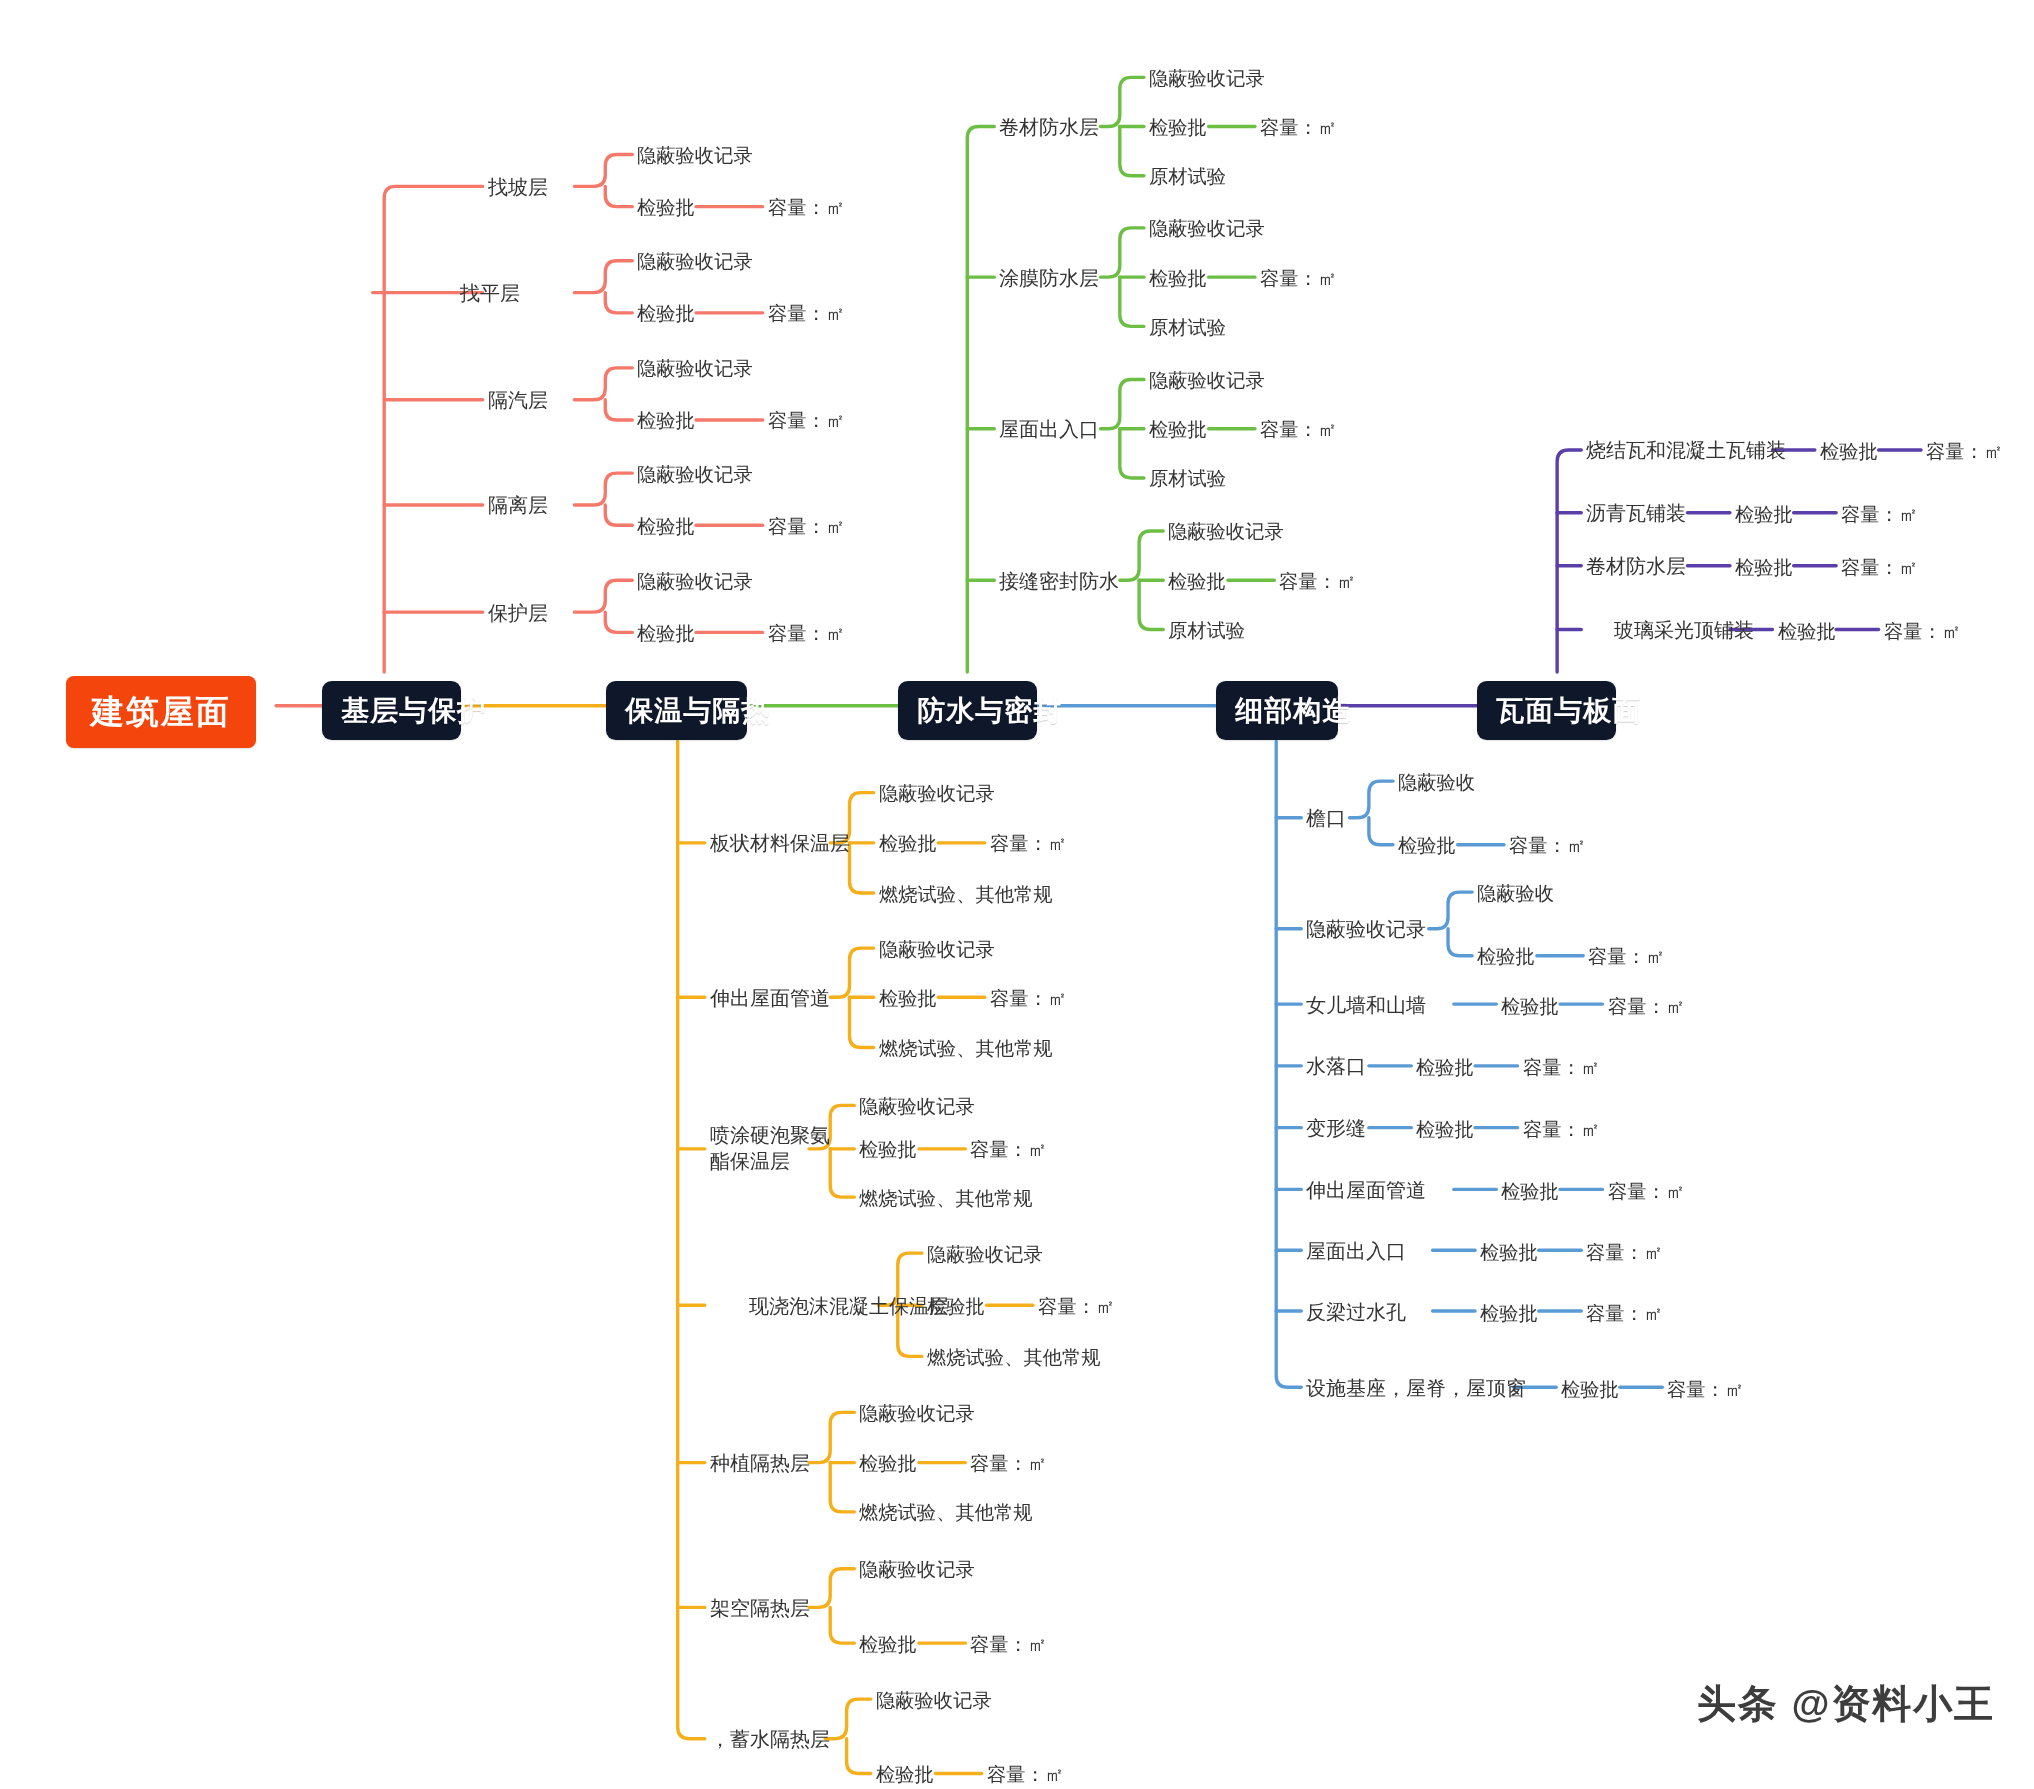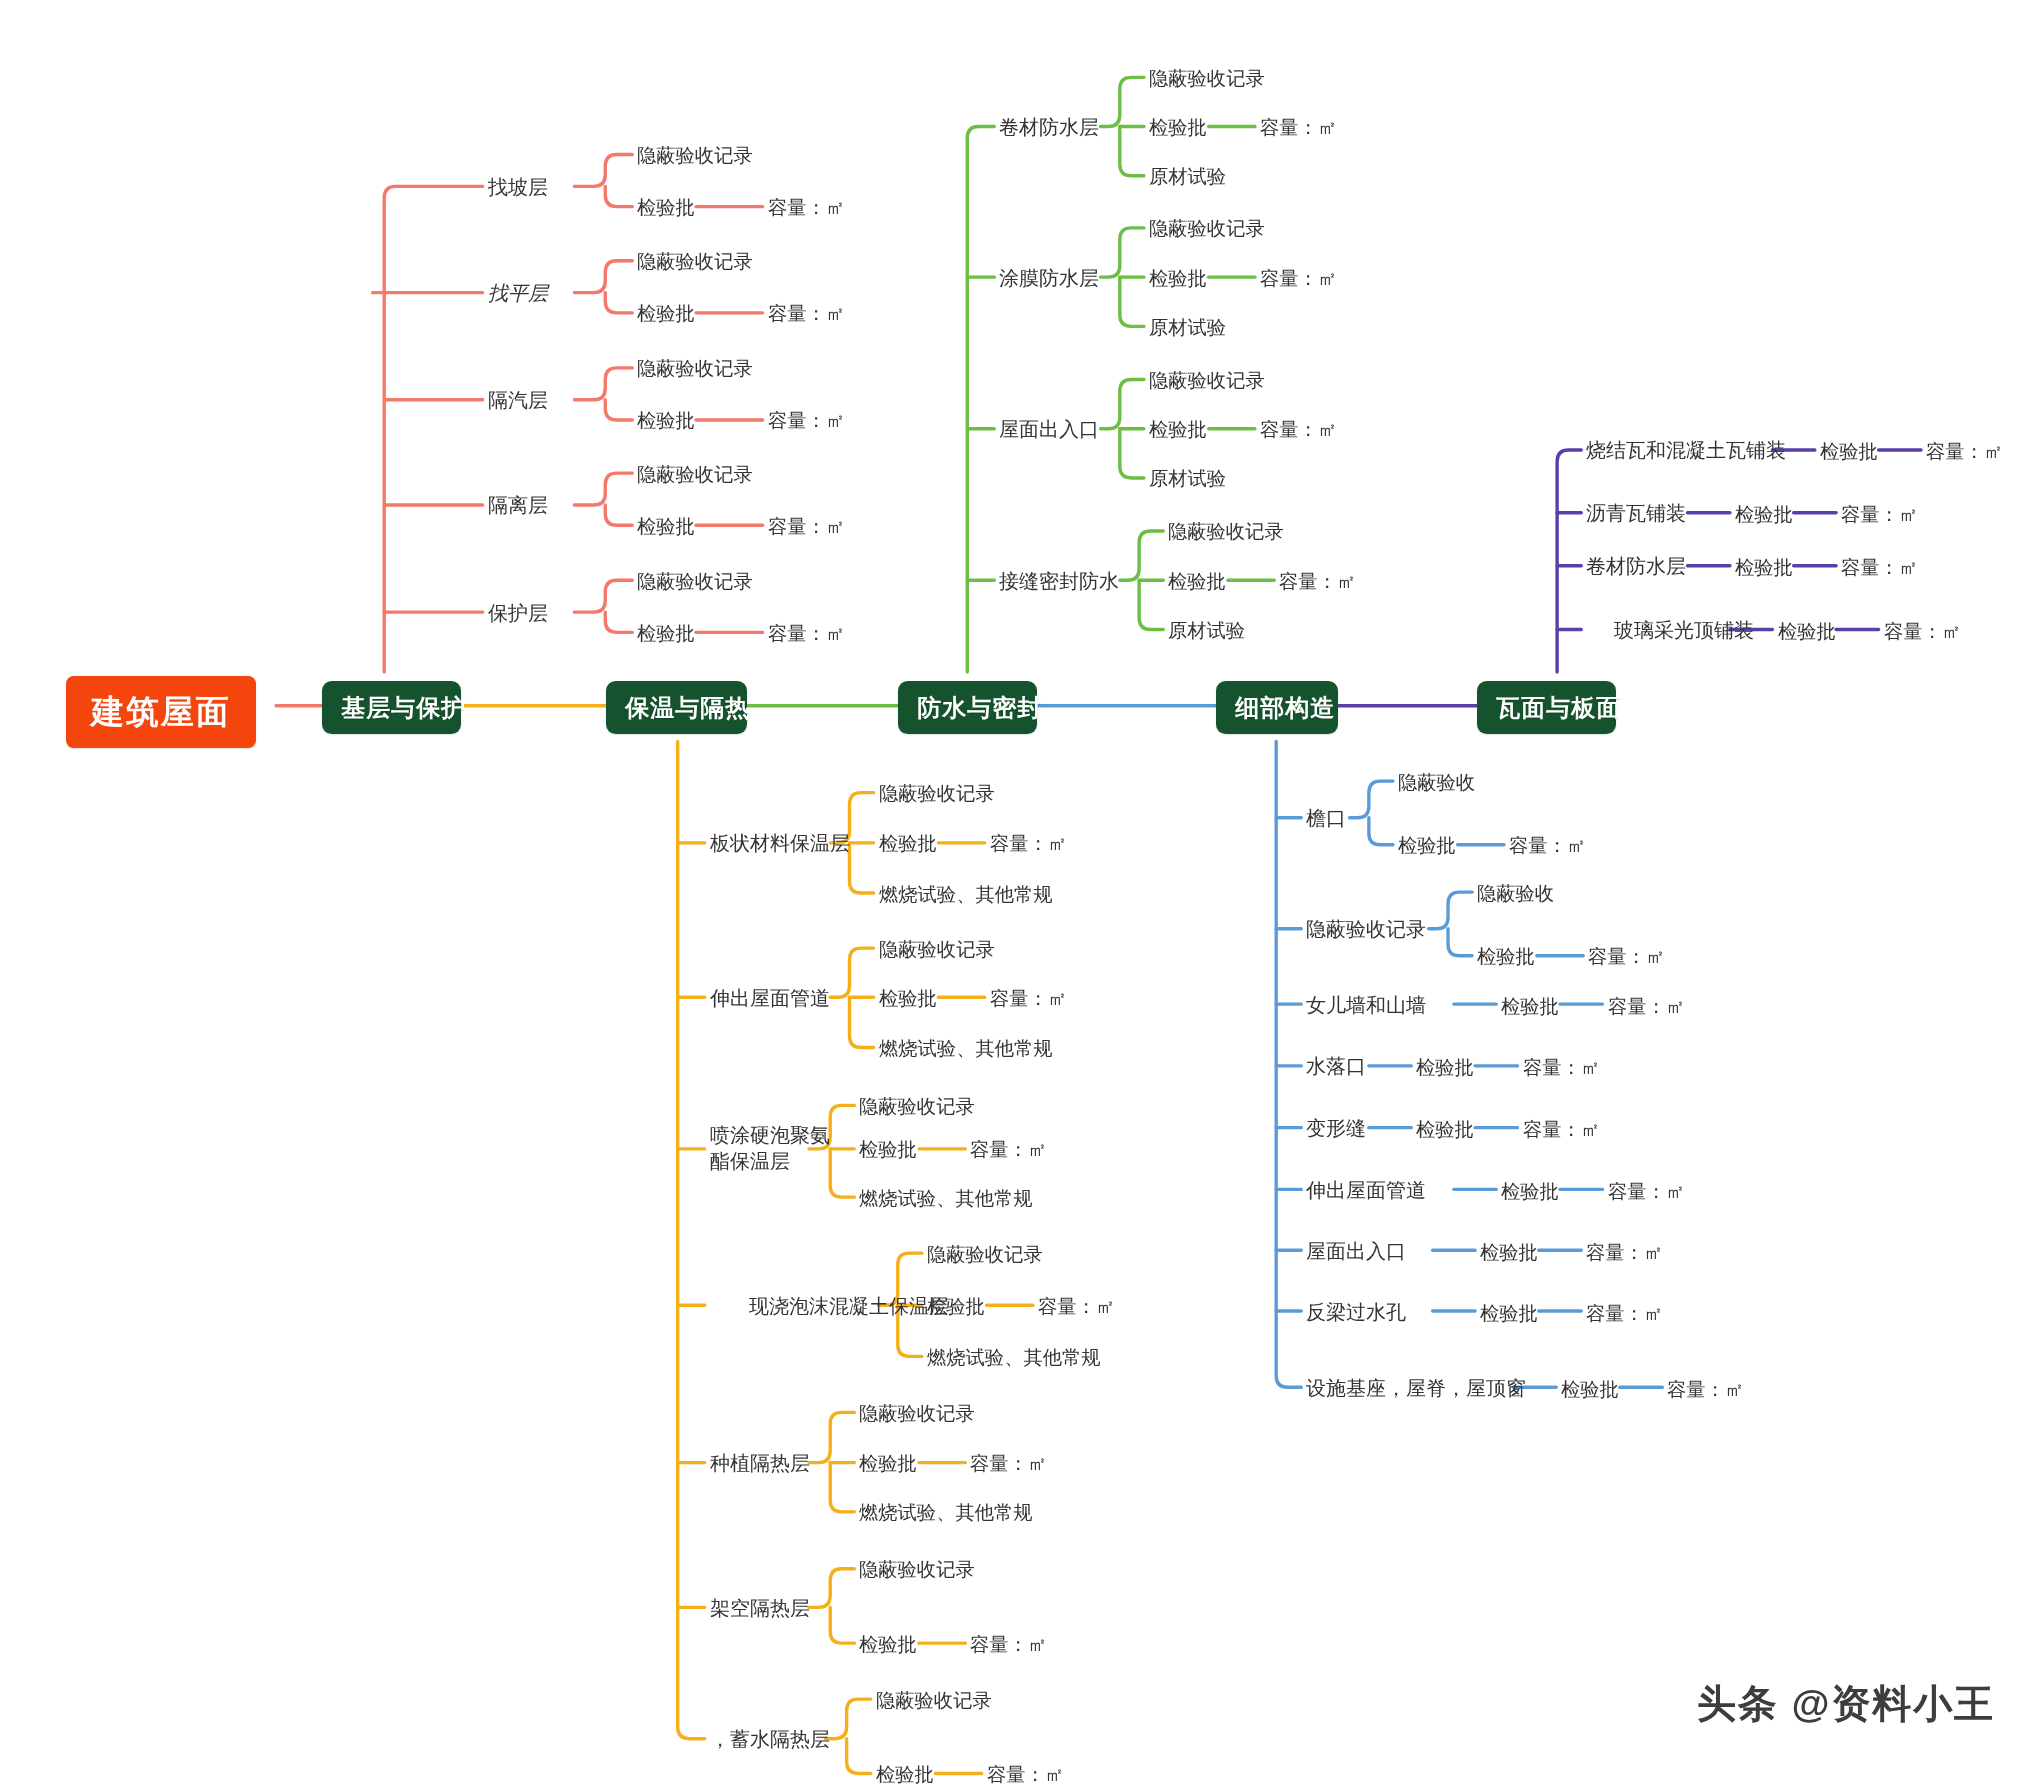"找平层" div.node { font-style: italic -> none; left: 488px -> 460px }
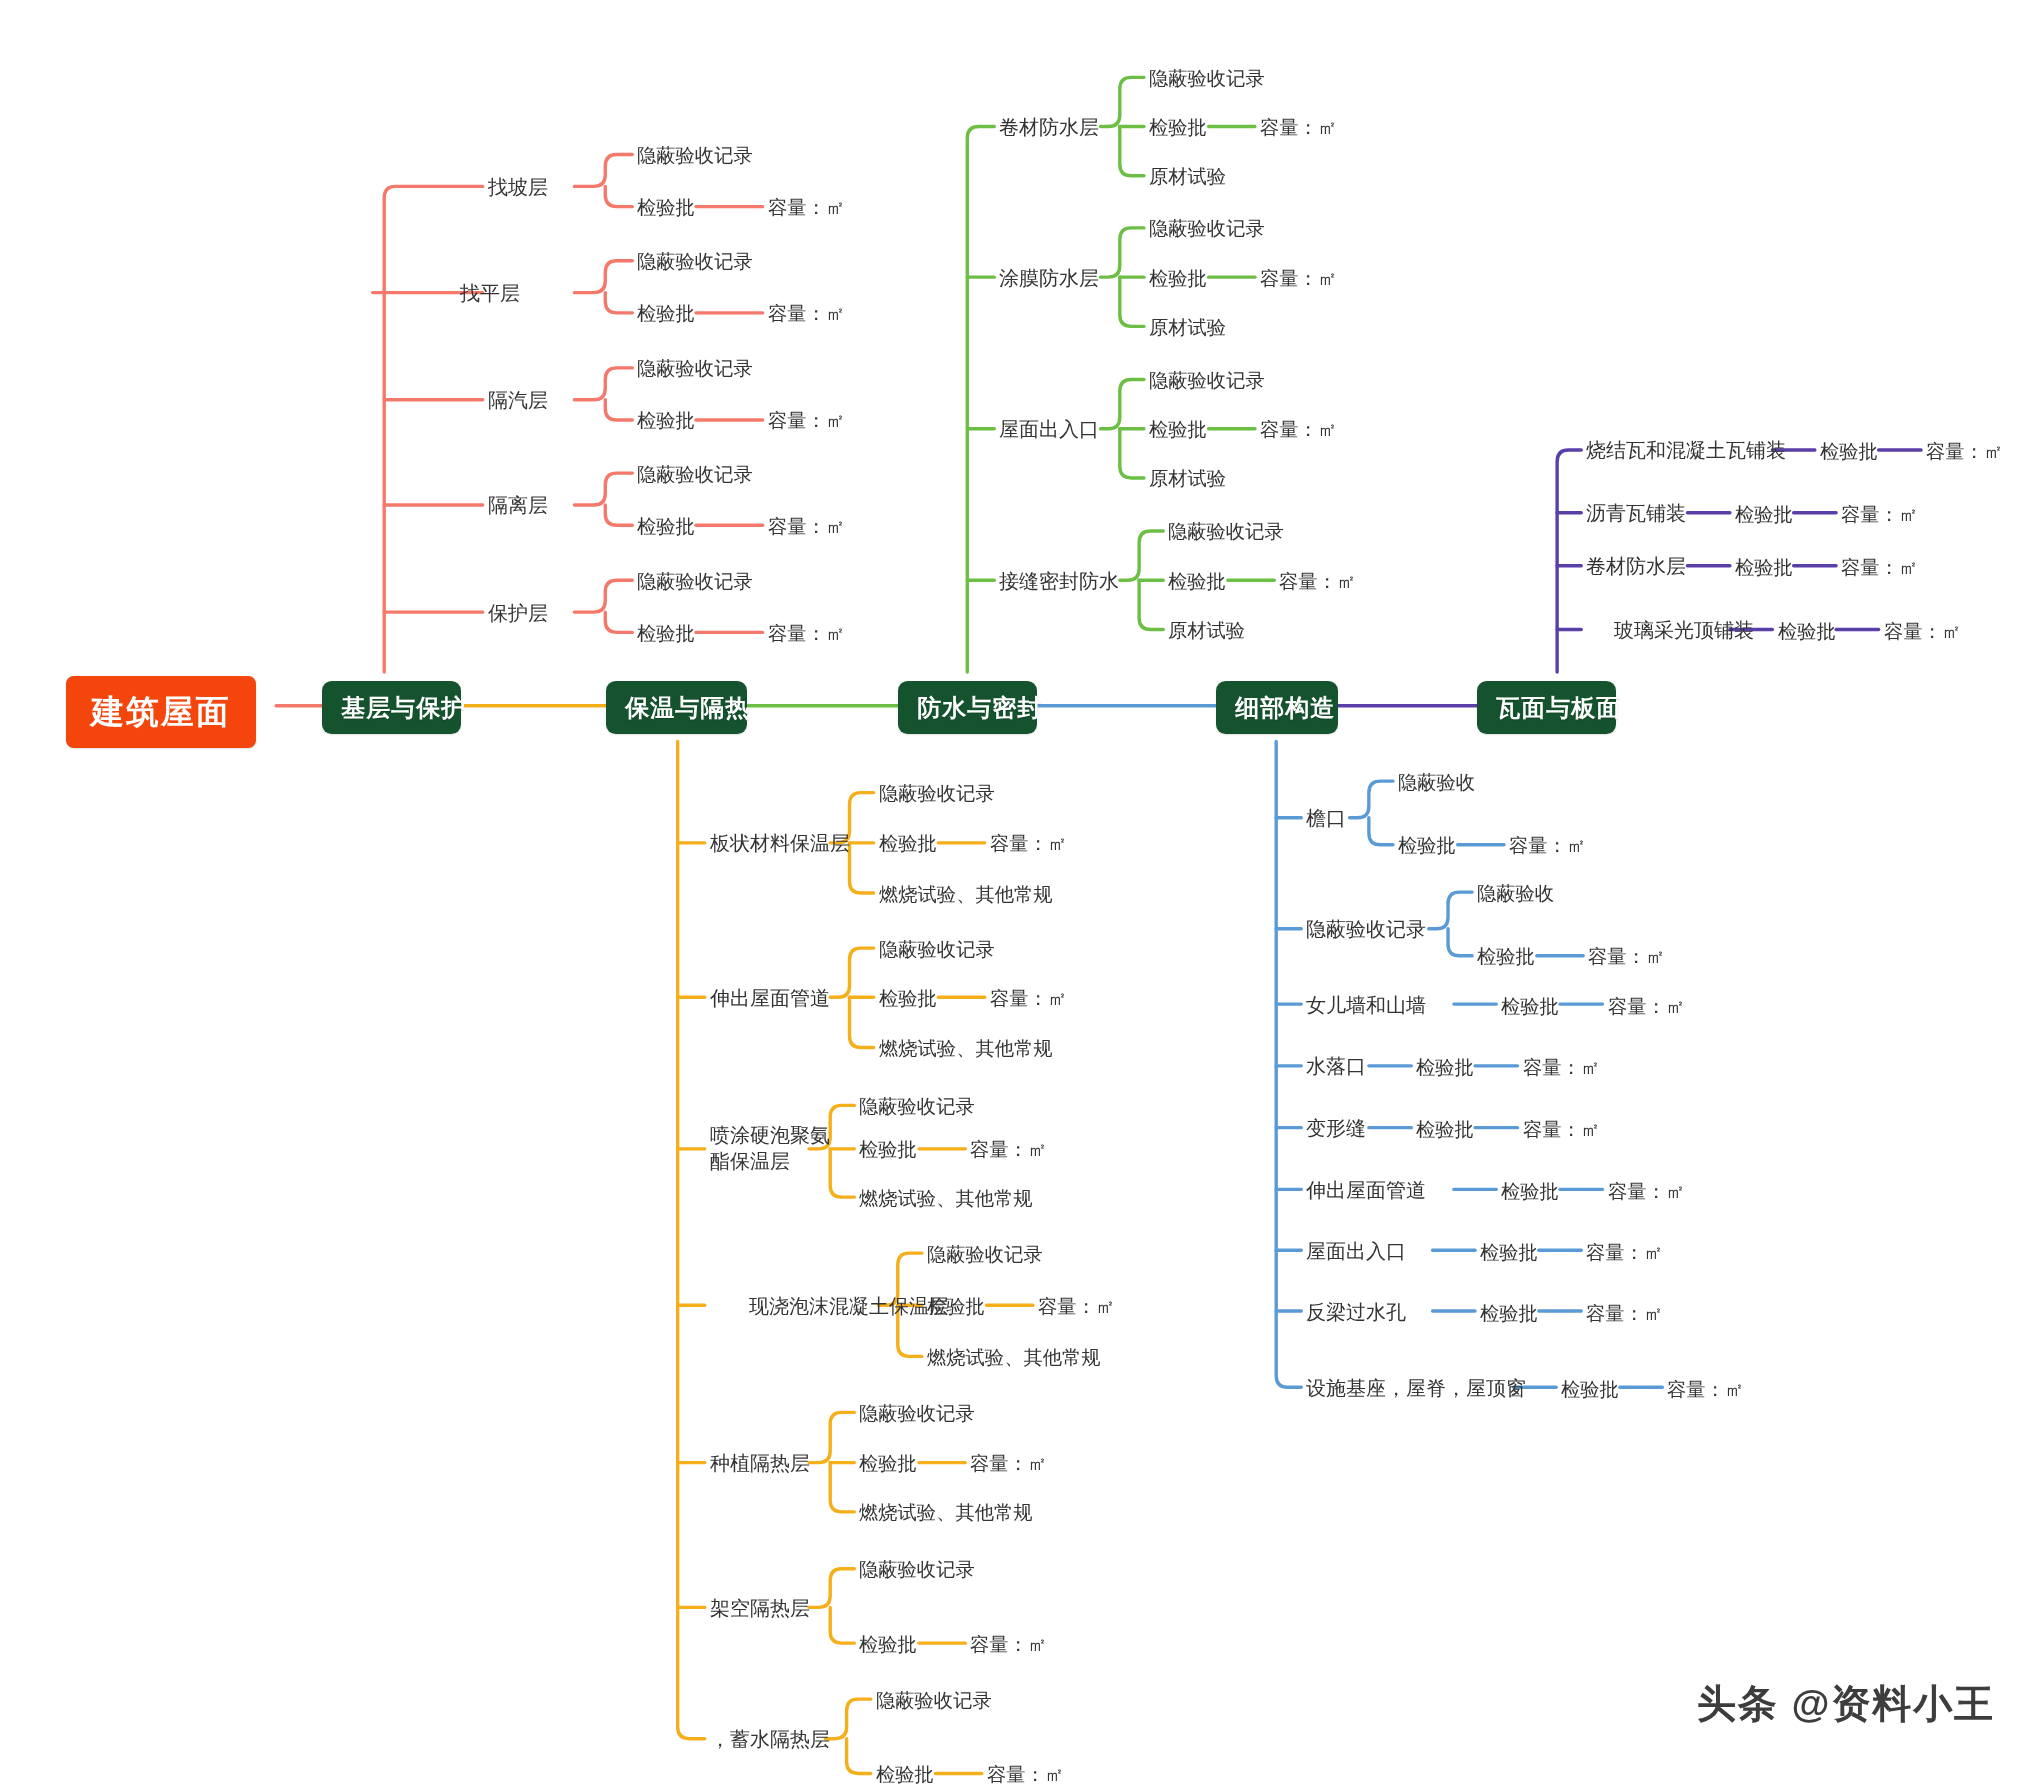"基层与保护" .main-node { background: #14532d -> #0f172a; font-size: 24px -> 28px }
